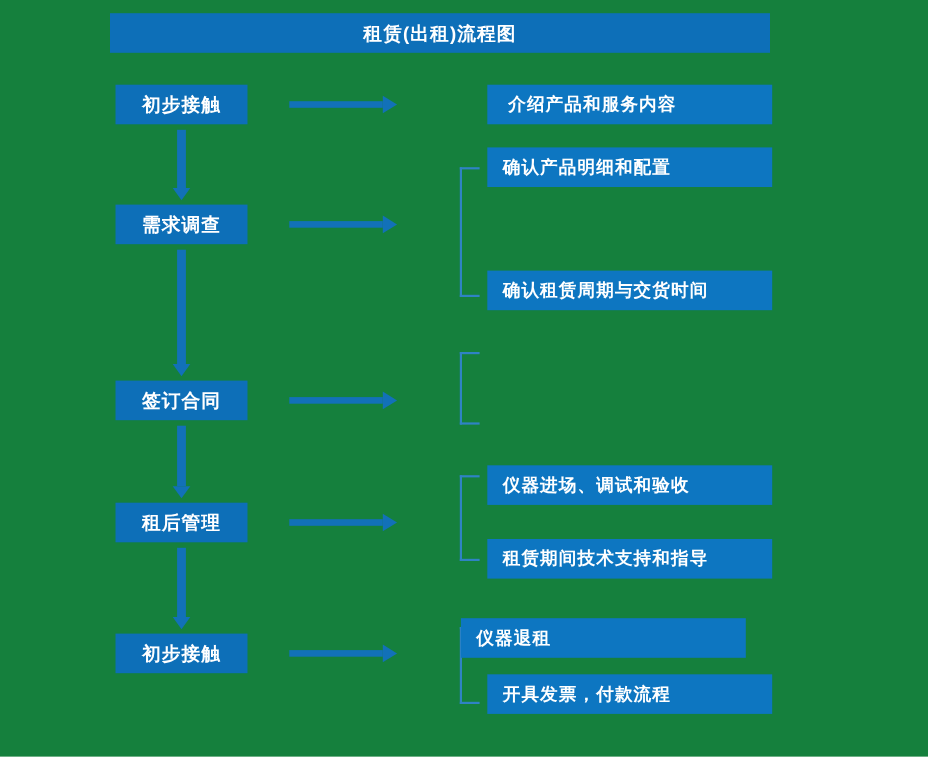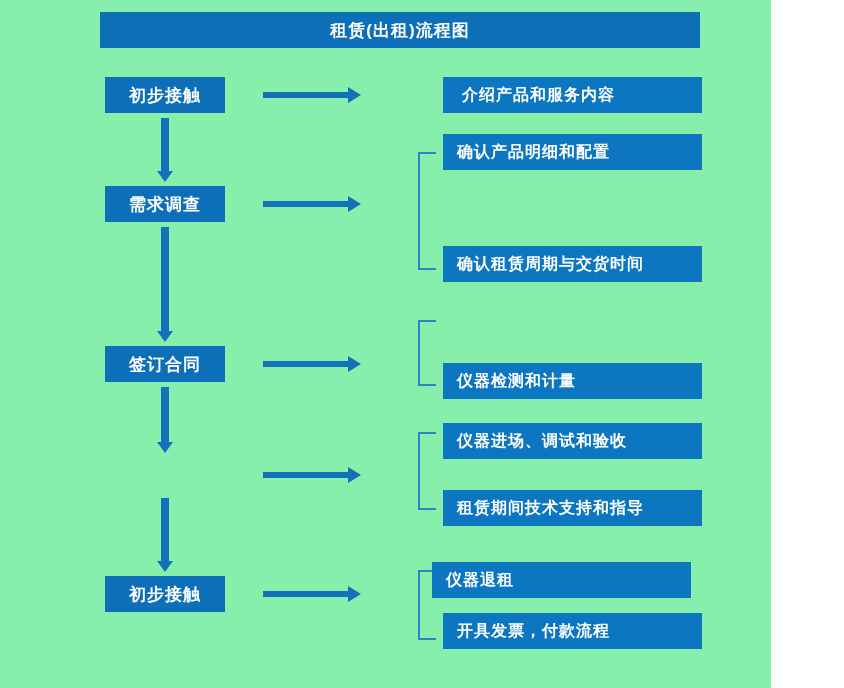"租赁(出租)流程图" #canvas { background: #86efac -> #15803d; width: 771px -> 844px }
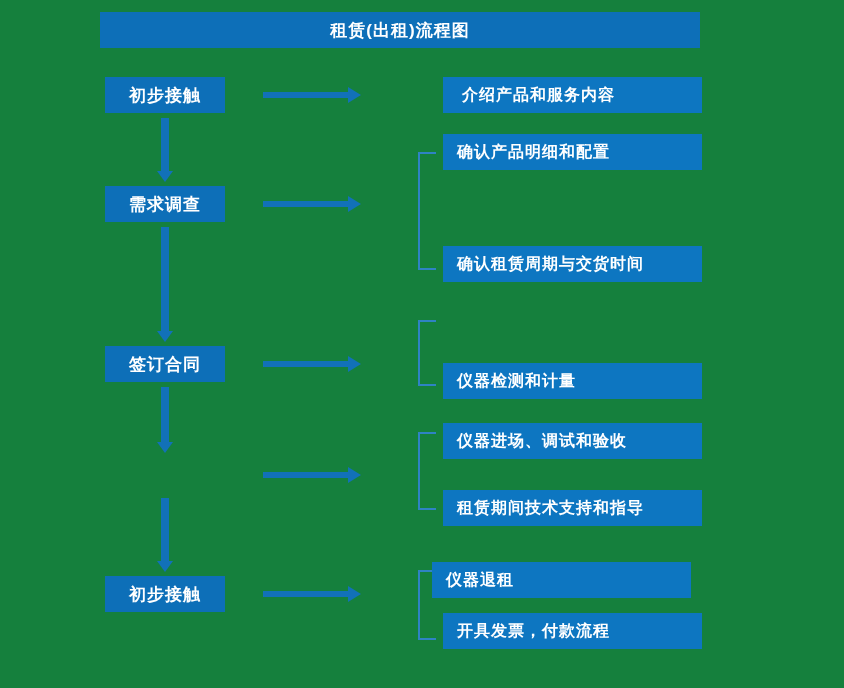"仪器检测和计量" div.box { html: <div>仪器检测和计量</div> -> none }
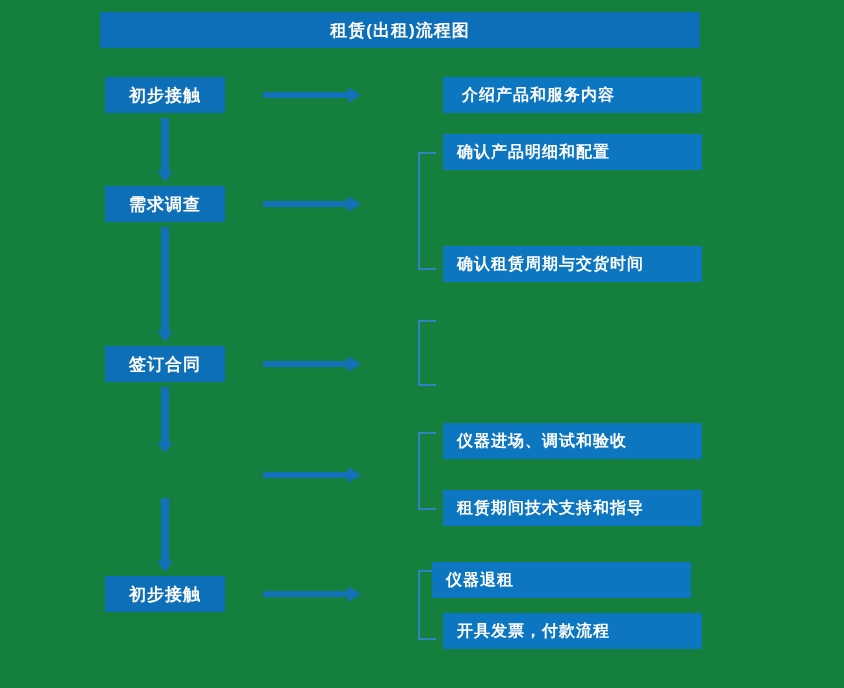"租后管理" div.box { html: none -> <div>租后管理</div> }
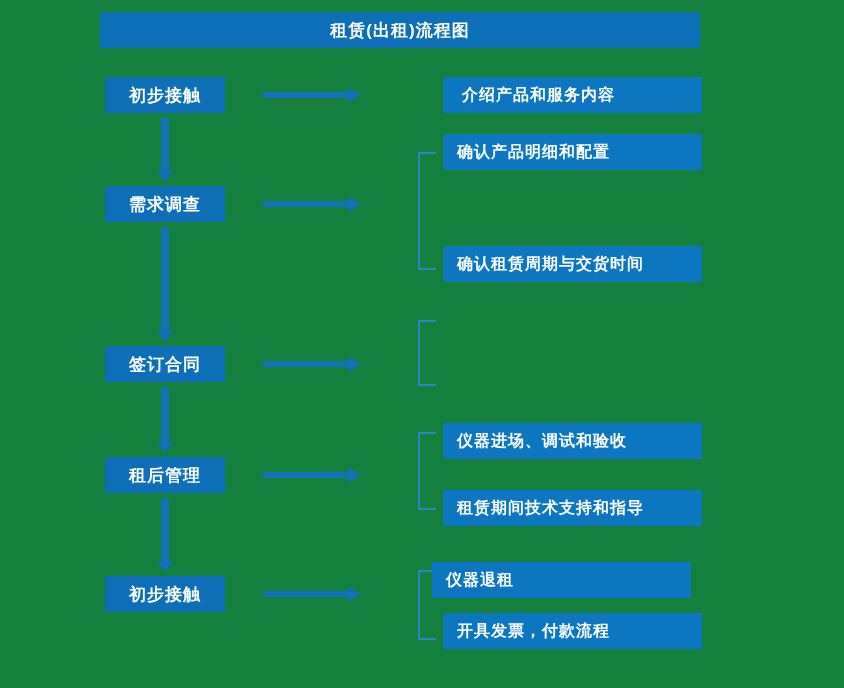"仪器退租" div.box { left: 432px -> 419px }
